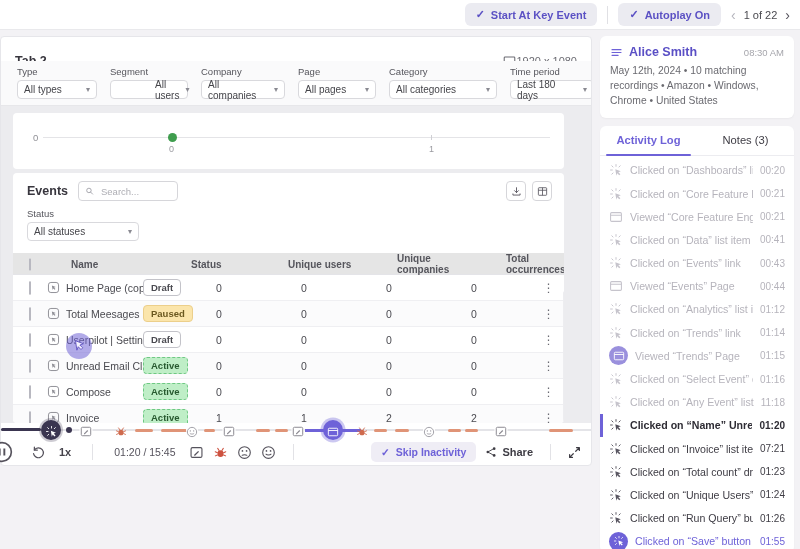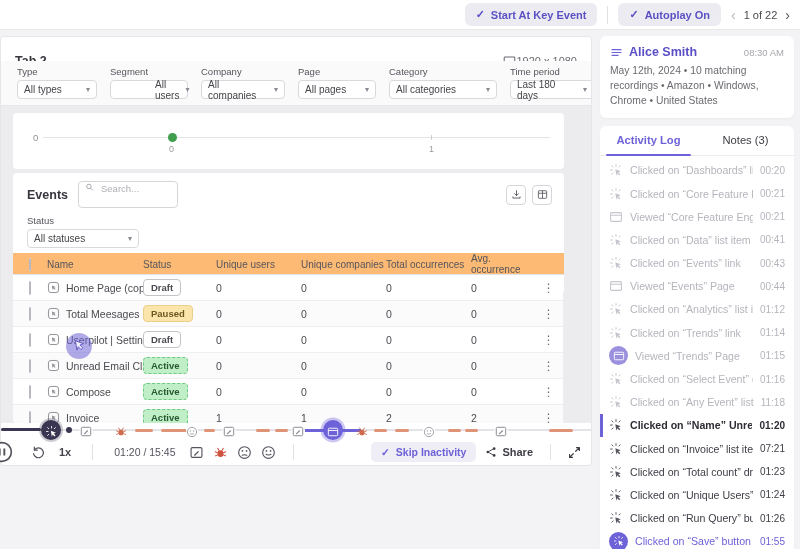"Search..." #events-search { align-items: flex-start -> center; height: 27px -> 20px }
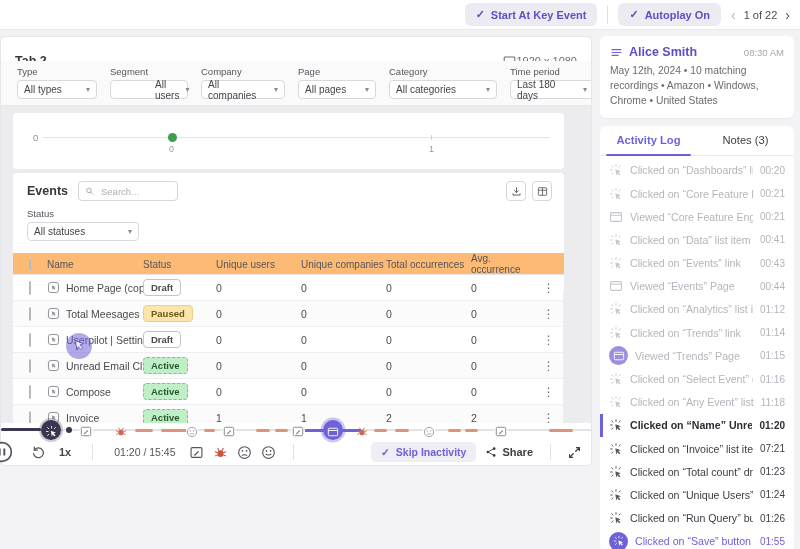"Name" .thead { background: #fdba74 -> #e5e5e5; font-weight: normal -> bold; gap: none -> 24px }
